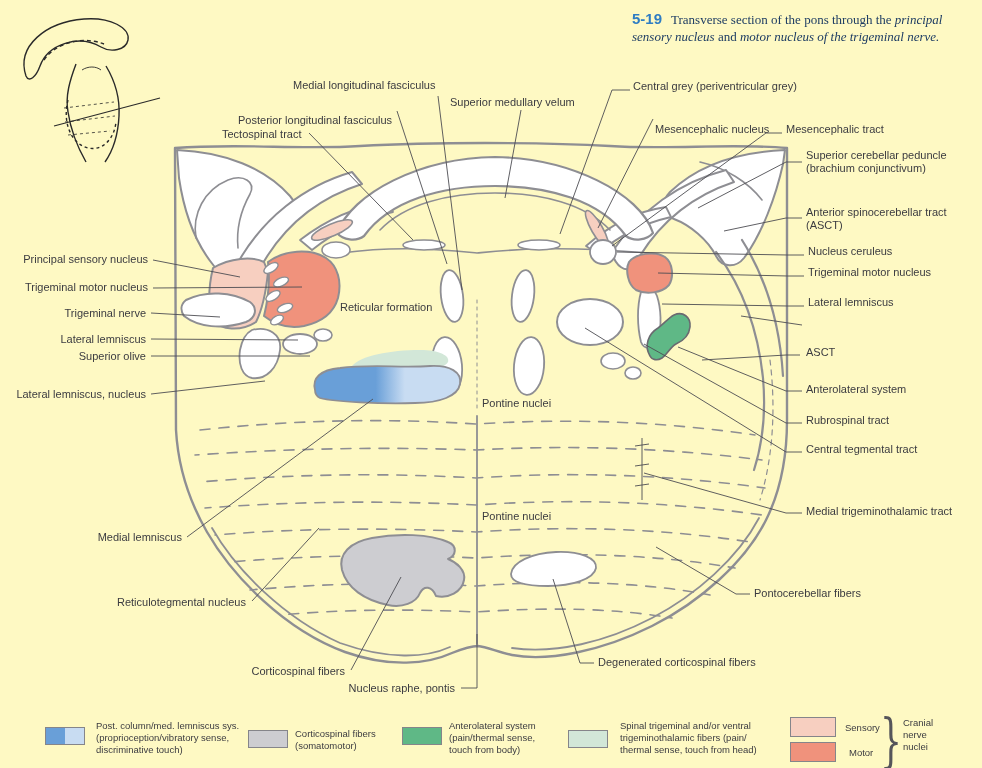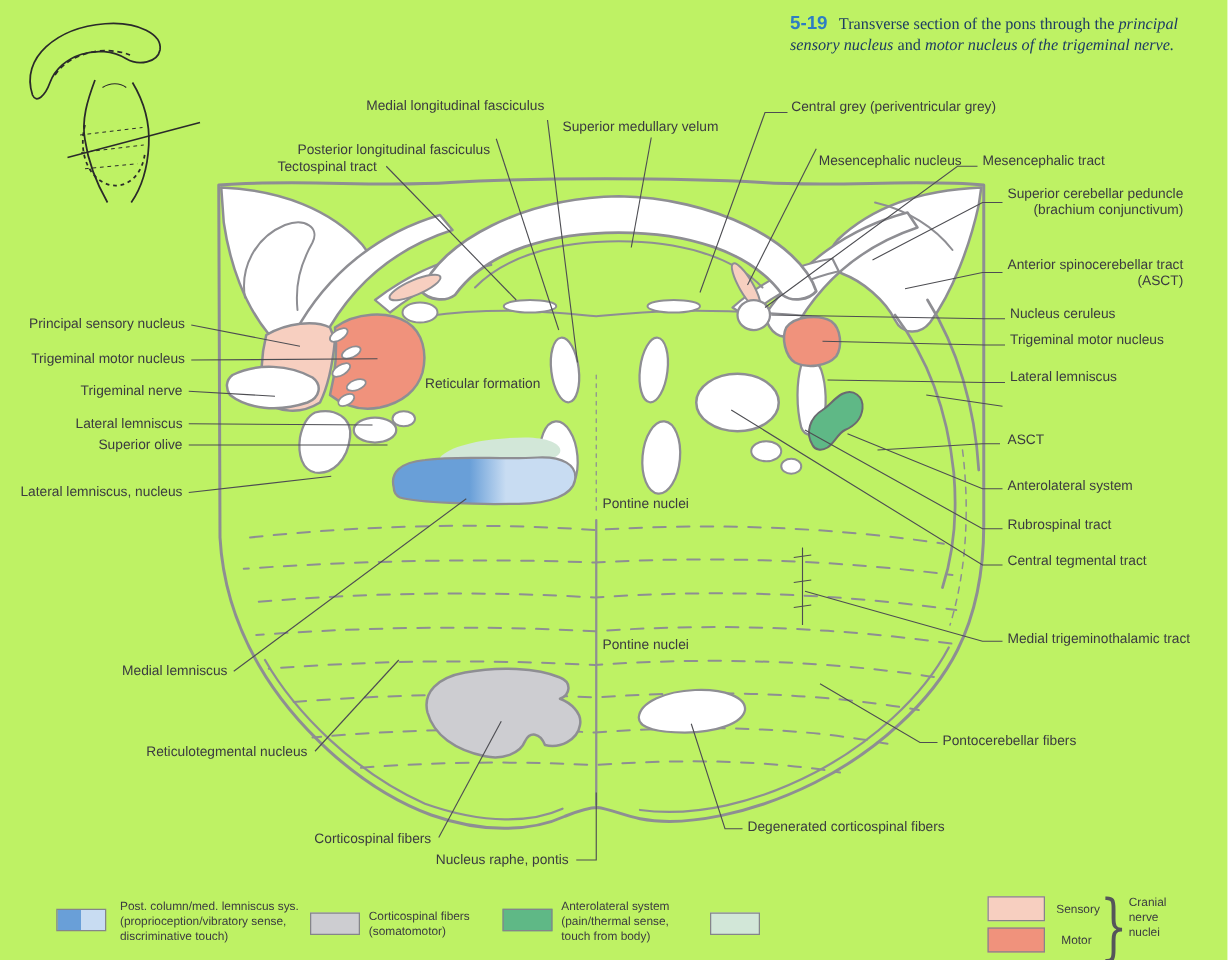"5-19 Transverse section of the" .page { background: #bef264 -> #fef9c3 }
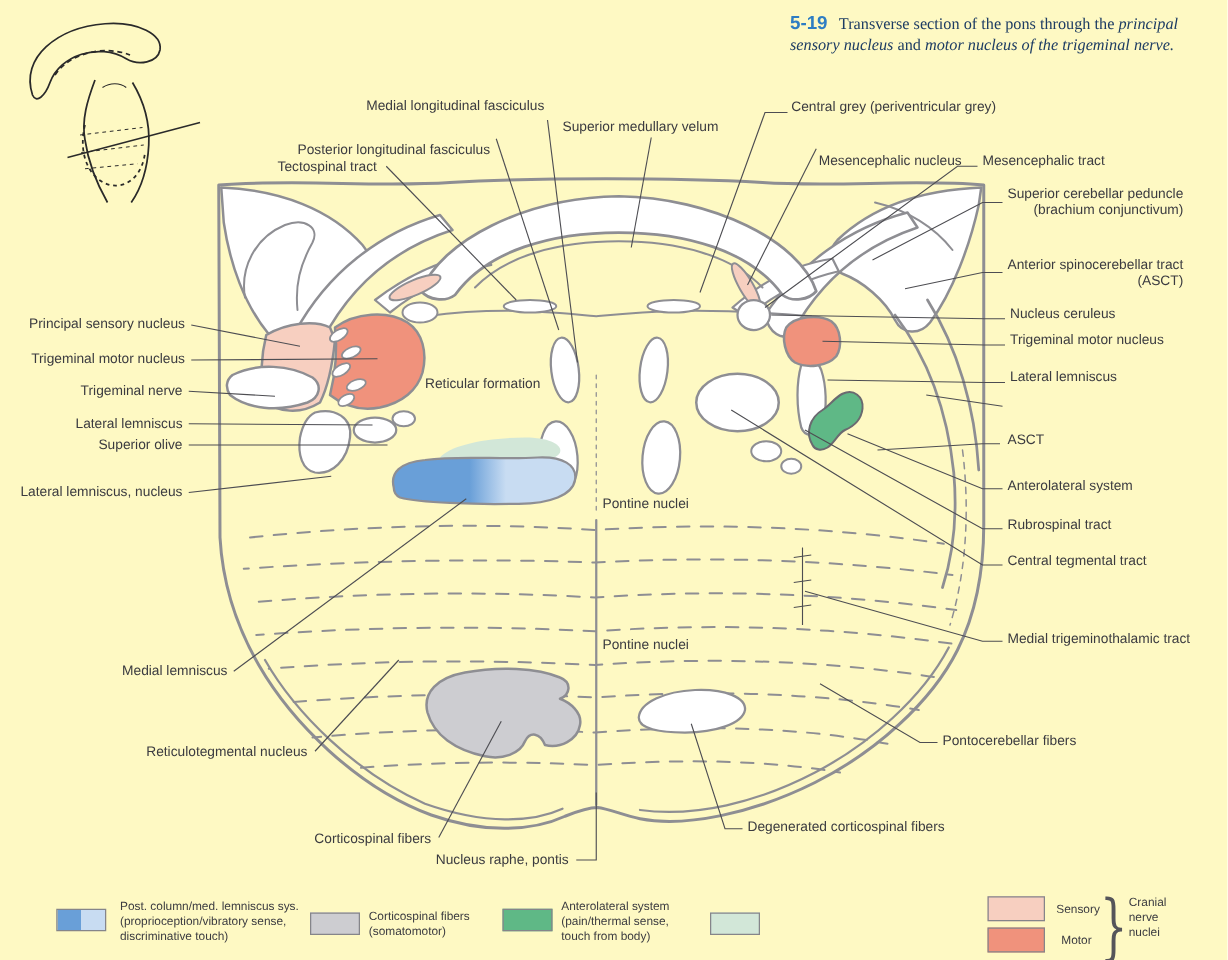"Medial longitudinal fasciculus" .lbl { text-align: right -> none }
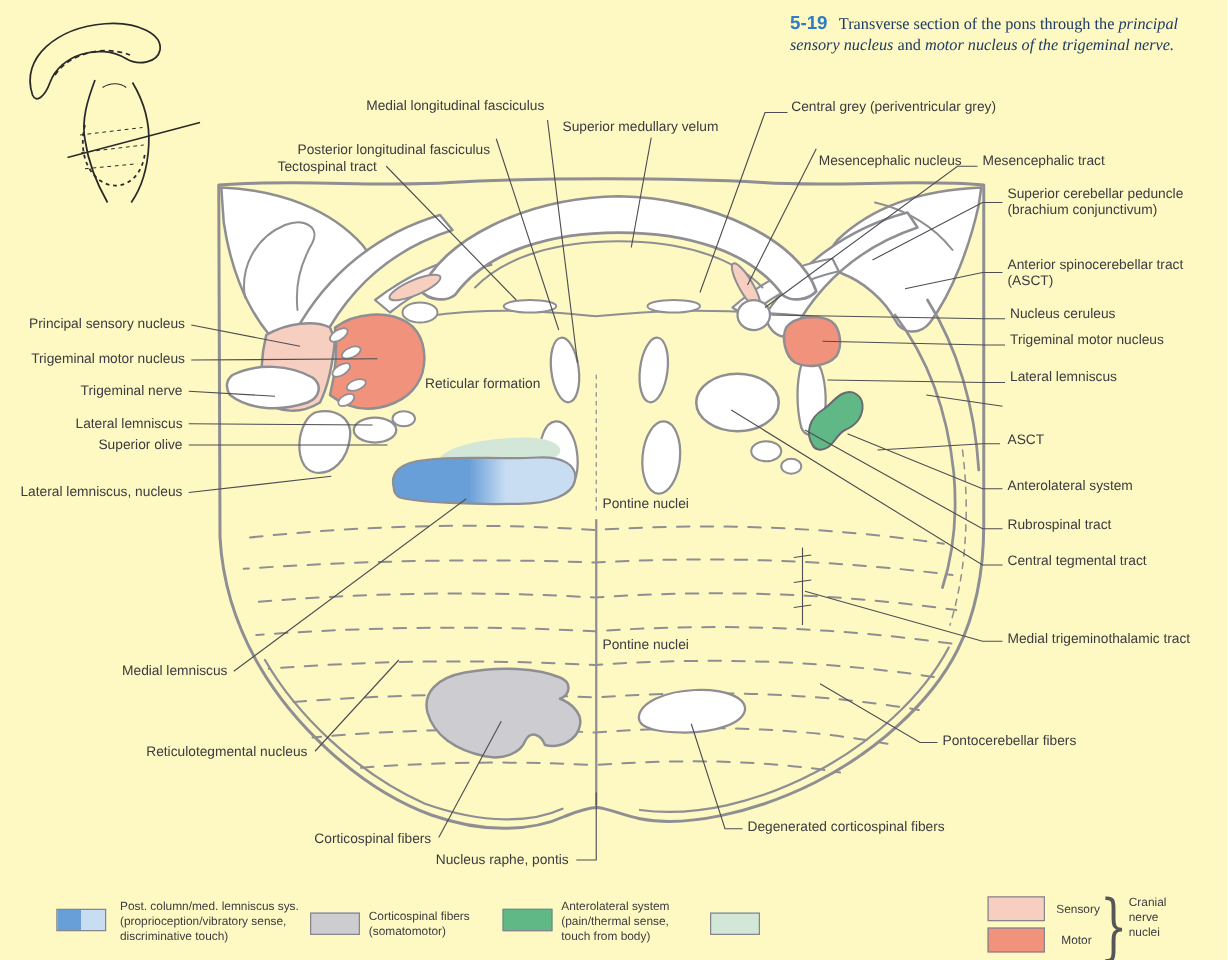"Spinal trigeminal and/or ventral" div.lg { html: none -> <div> <div>Spinal trigeminal and/or ventral</div> <div>trigeminothalamic fibers (pain/</div> <div>thermal sense, touch from head)</div> </div> }
